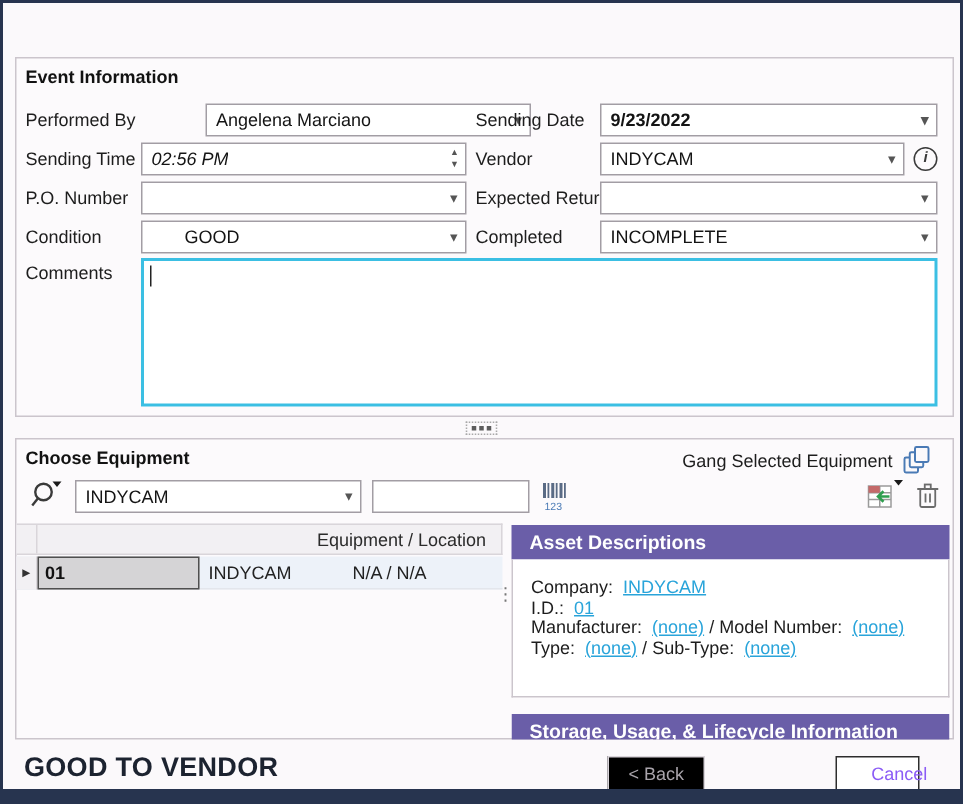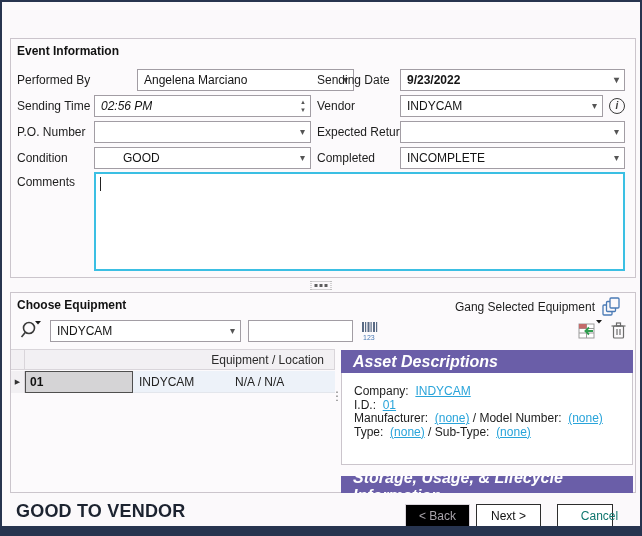"Asset Descriptions" .purple-hdr { font-size: 16px -> 13px; font-style: italic -> none }
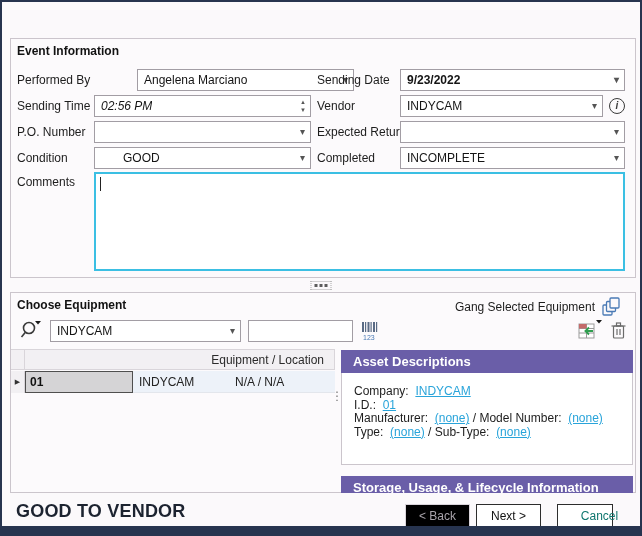"Next >" div.btn { html: <div>Next &gt;</div> -> none }
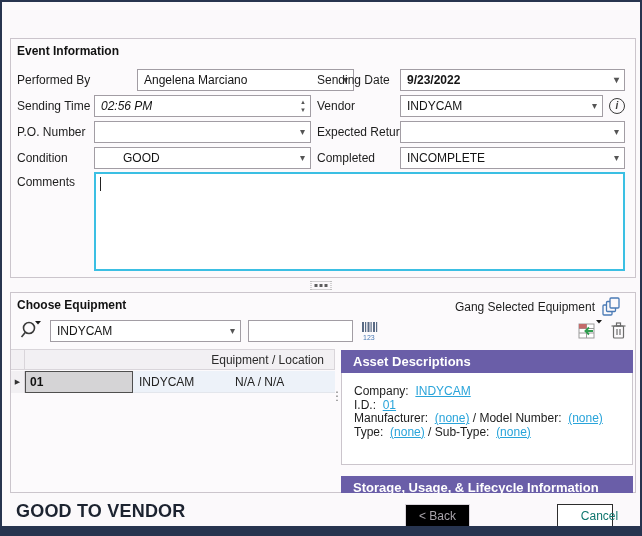"Cancel" .btn-cancel { color: #0f766e -> #8b5cf6 }
